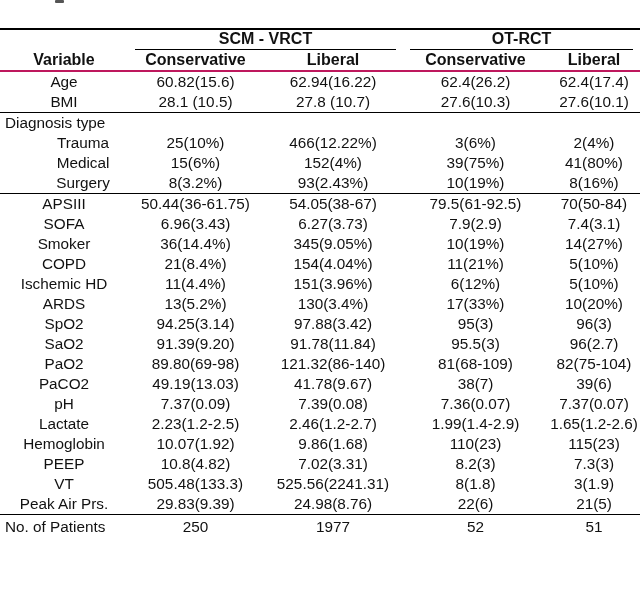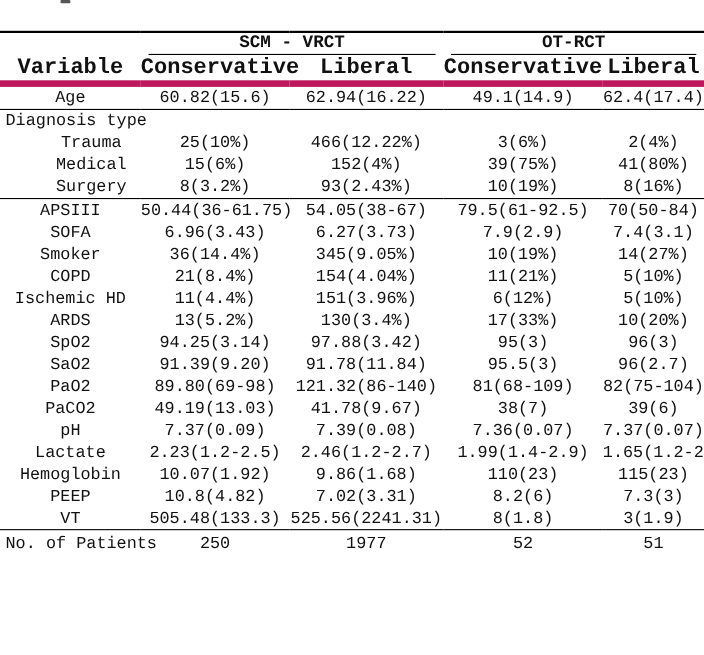"SCM - VRCT" .page { font-family: Liberation Mono, monospace -> Liberation Sans, sans-serif }
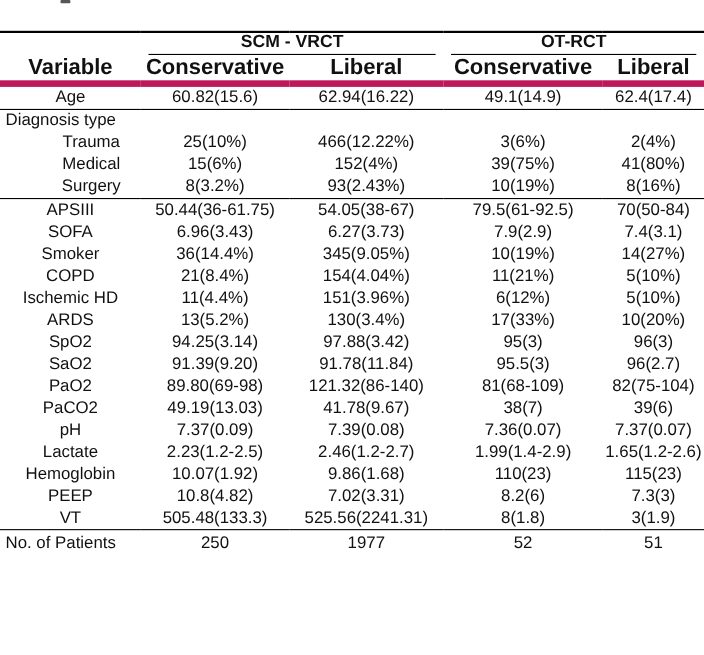"Variable" tr.header-row th { border-bottom: 6px solid #be185d -> 2px solid #be185d; font-size: 20px -> 16px }
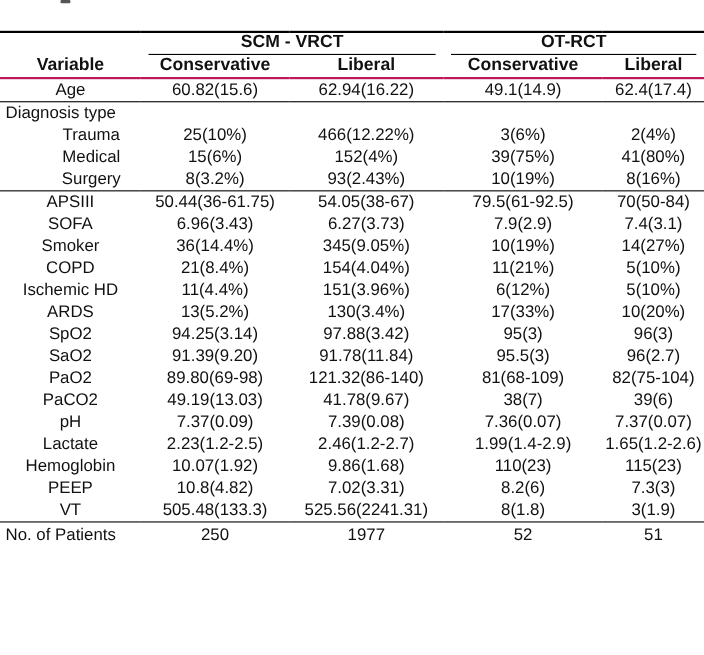"49.1(14.9)" td { text: 49.1(14.9 -> 62.4(26.2 }
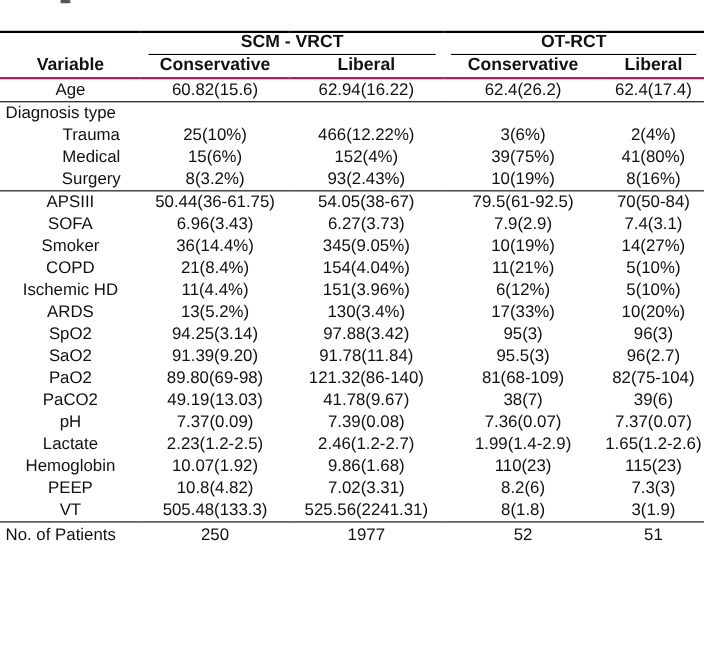"BMI" tr.center { html: none -> <tr> <td>BMI</td> <td>28.1 (10.5)</td> <td>27.8 (10.7)</td> <td>27.6(10.3)</td> <td>27.6(10.1)</td> </tr> }
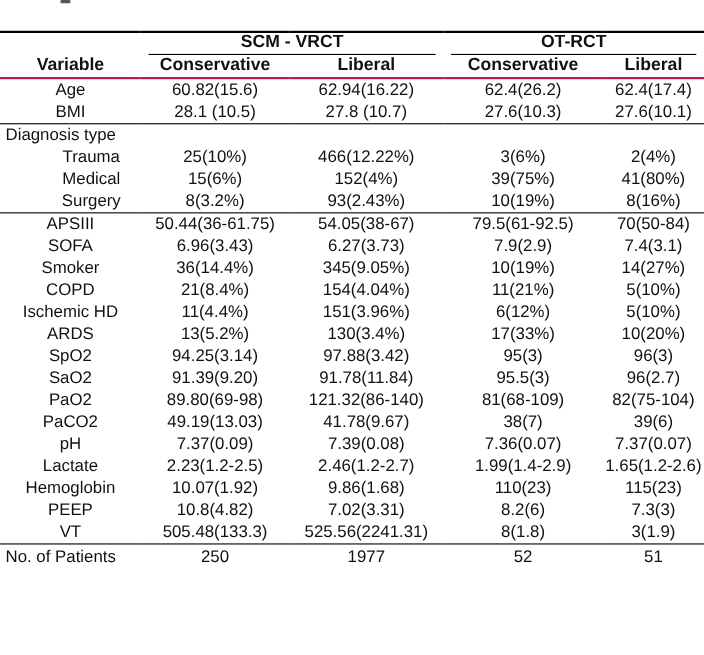"8.2(6)" td { text: 6 -> 3 }
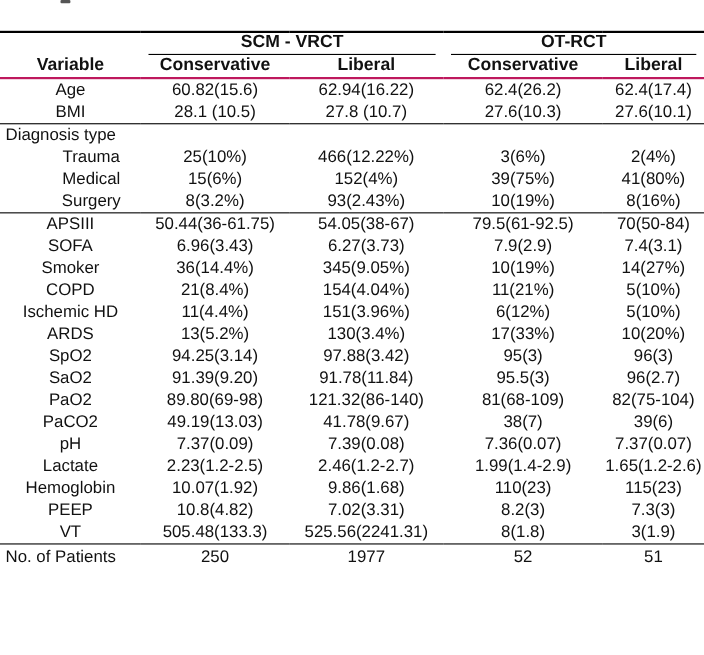"Peak Air Prs." tr.center { html: none -> <tr> <td>Peak Air Prs.</td> <td>29.83(9.39)</td> <td>24.98(8.76)</td> <td>22(6)</td> <td>21(5)</td> </tr> }
